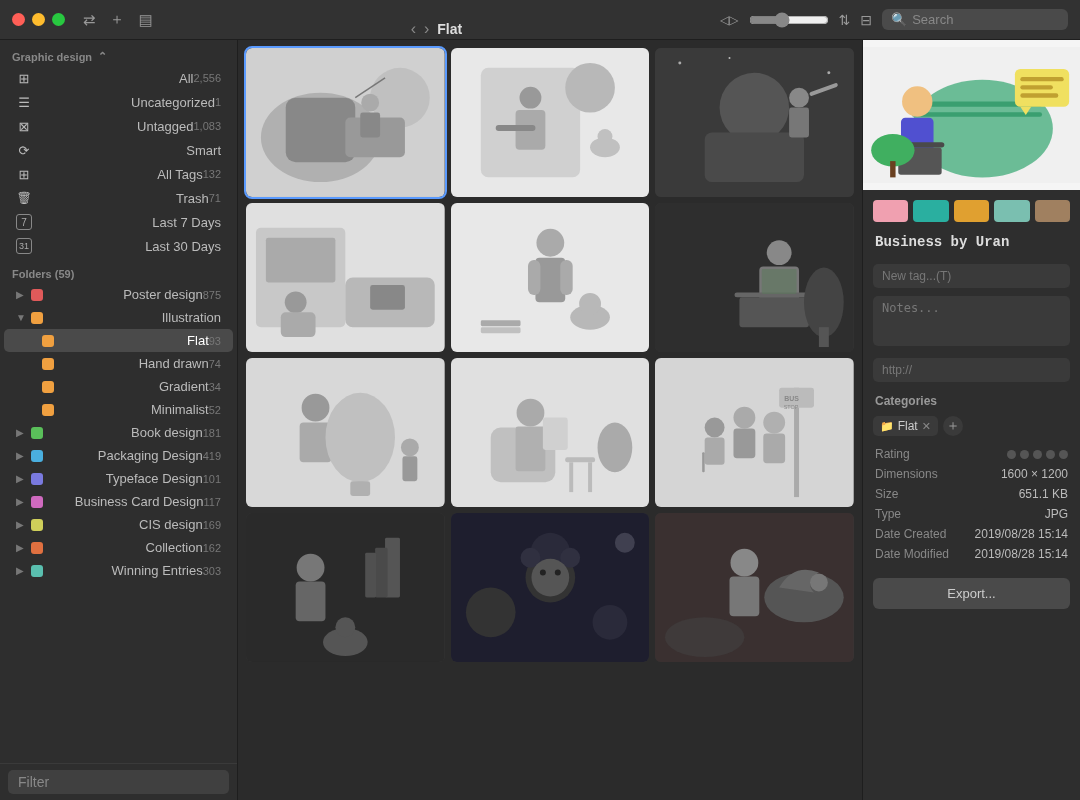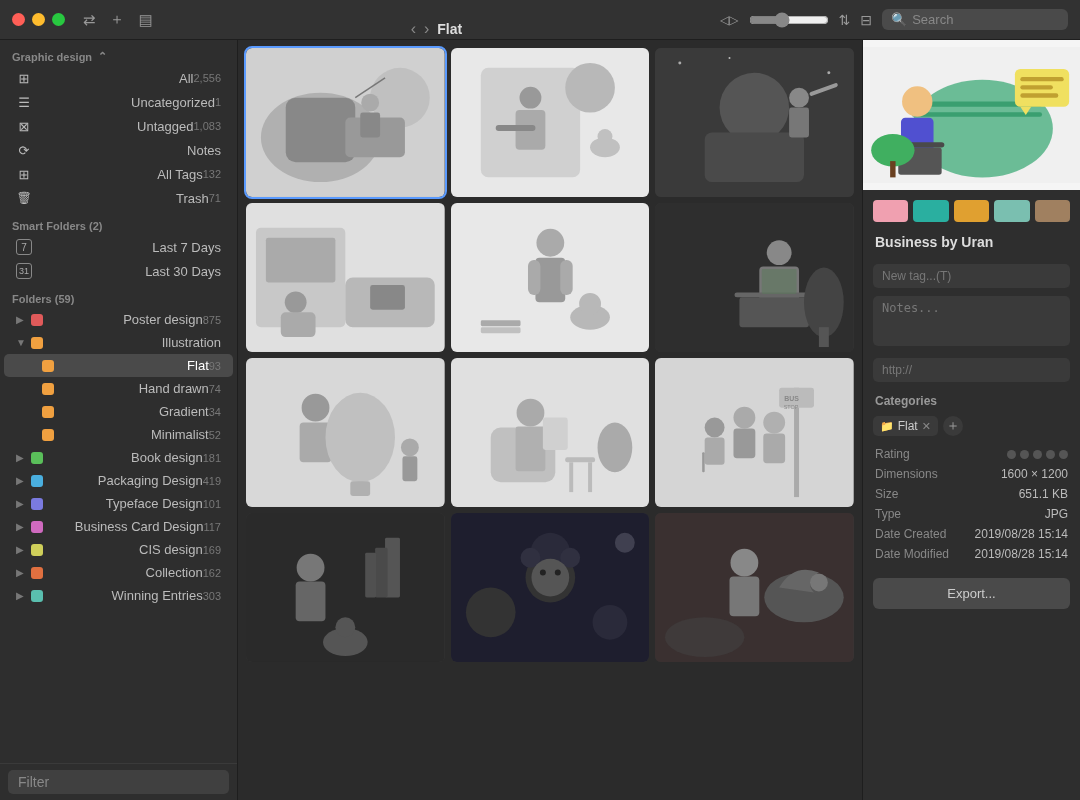"Notes" span.item-label { text: Notes -> Smart }
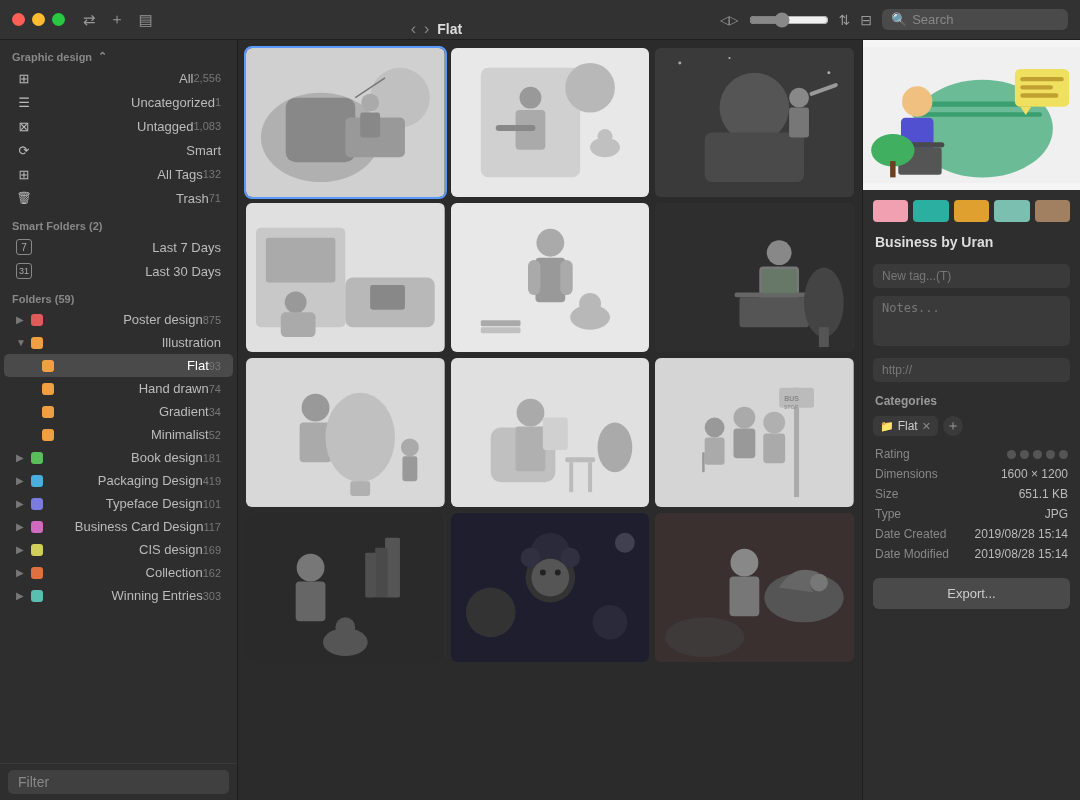"Smart Folders (2)" div.sidebar-section-header { html: <div> <span>Smart Folders (2)</span> </div> -> none }
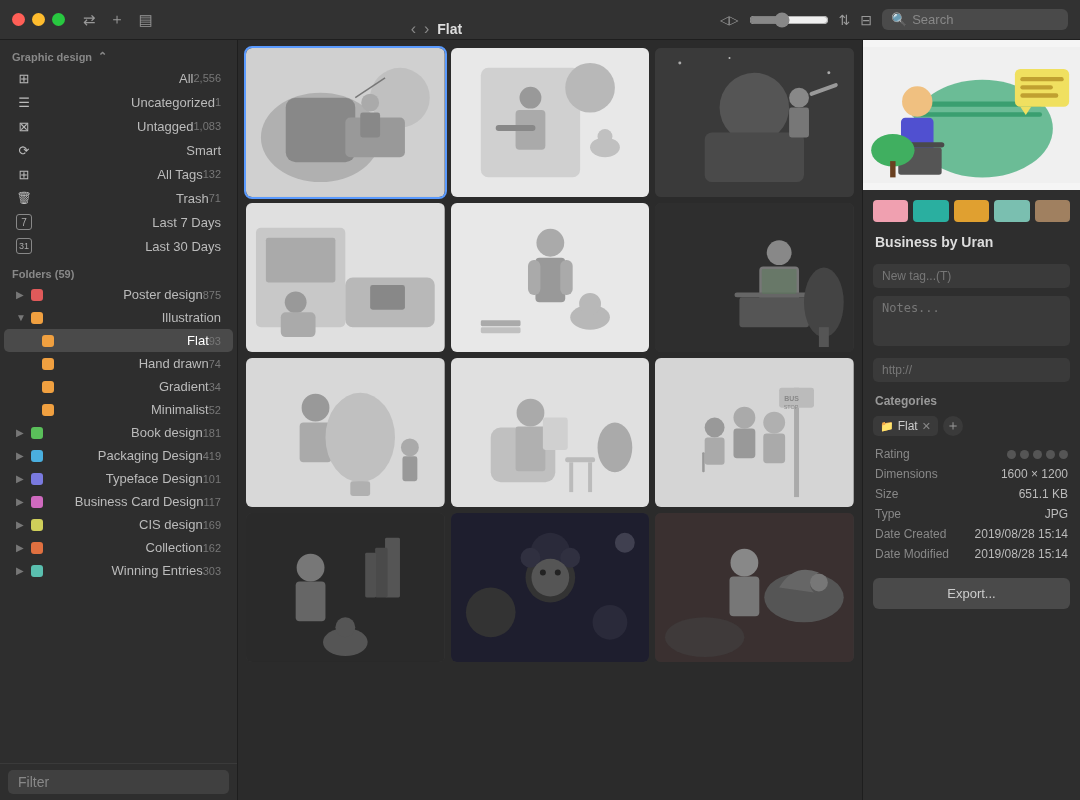"Business by Uran" .panel-title { font-family: none -> Liberation Mono, monospace }
